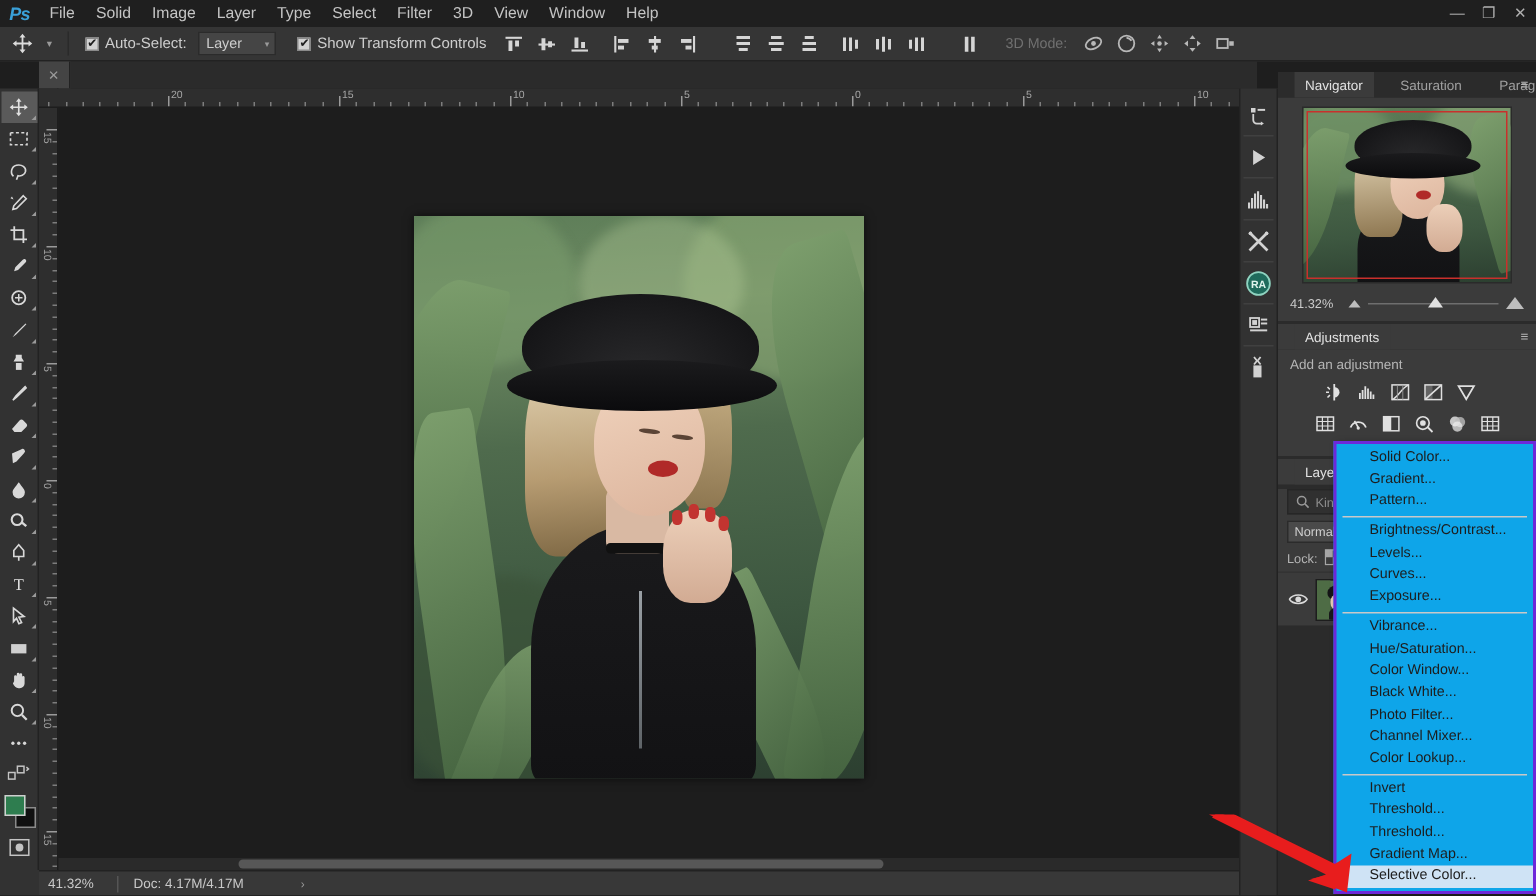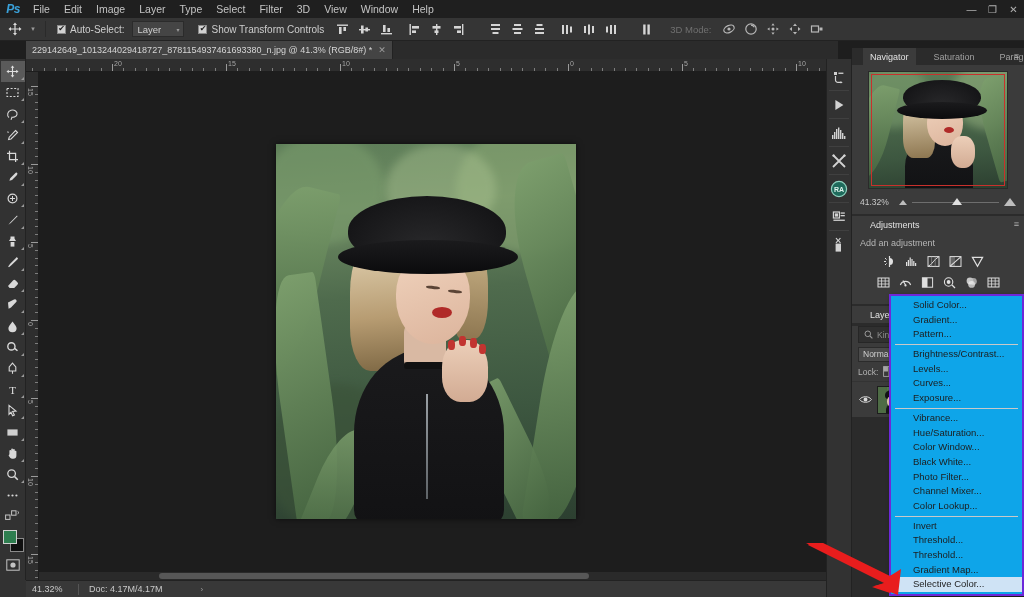"Edit" div.menu-item { text: Edit -> Solid }
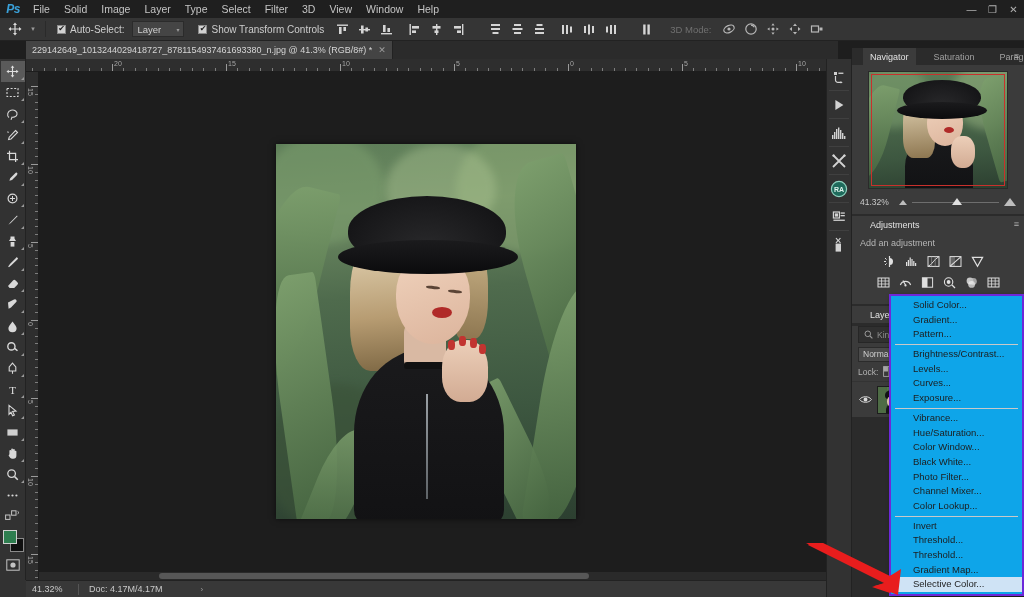"229142649_1013244029418727_8781154937461" span.t { html: <span>229142649_1013244029418727_8781154937461693380_n.jpg @ 41.3% (RGB/8#) *</span> -> none }
